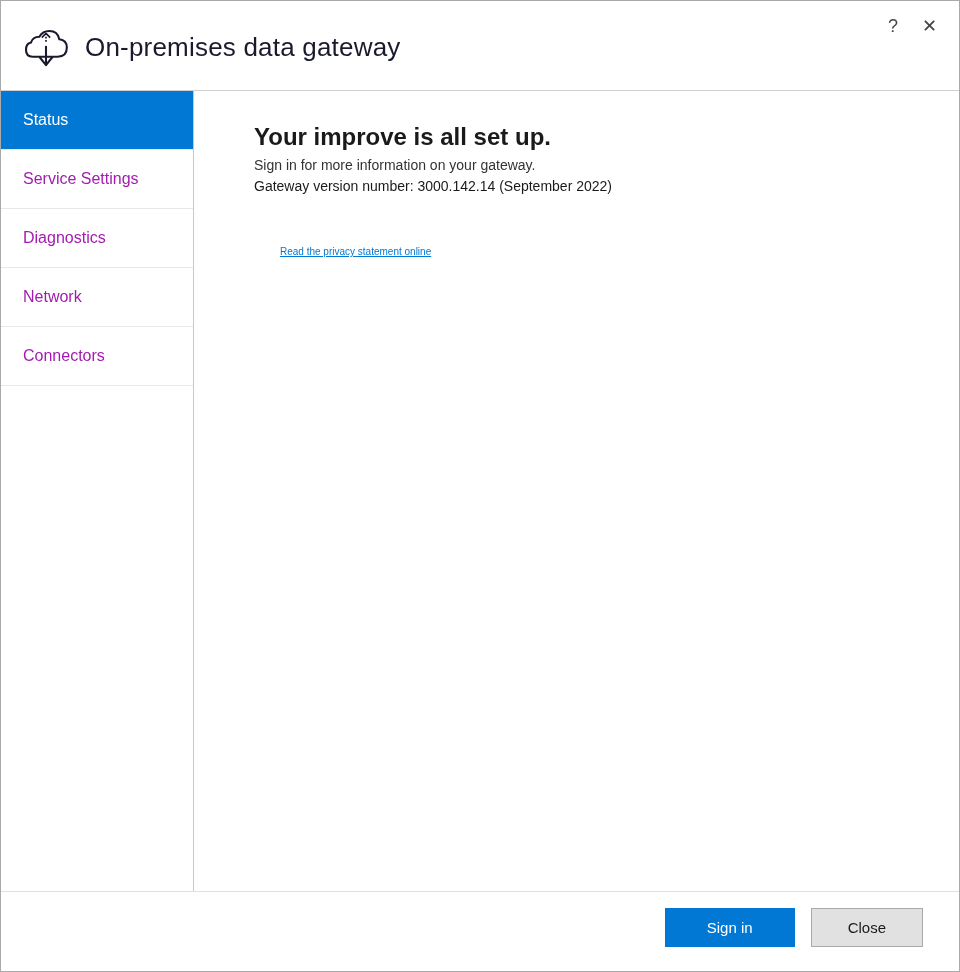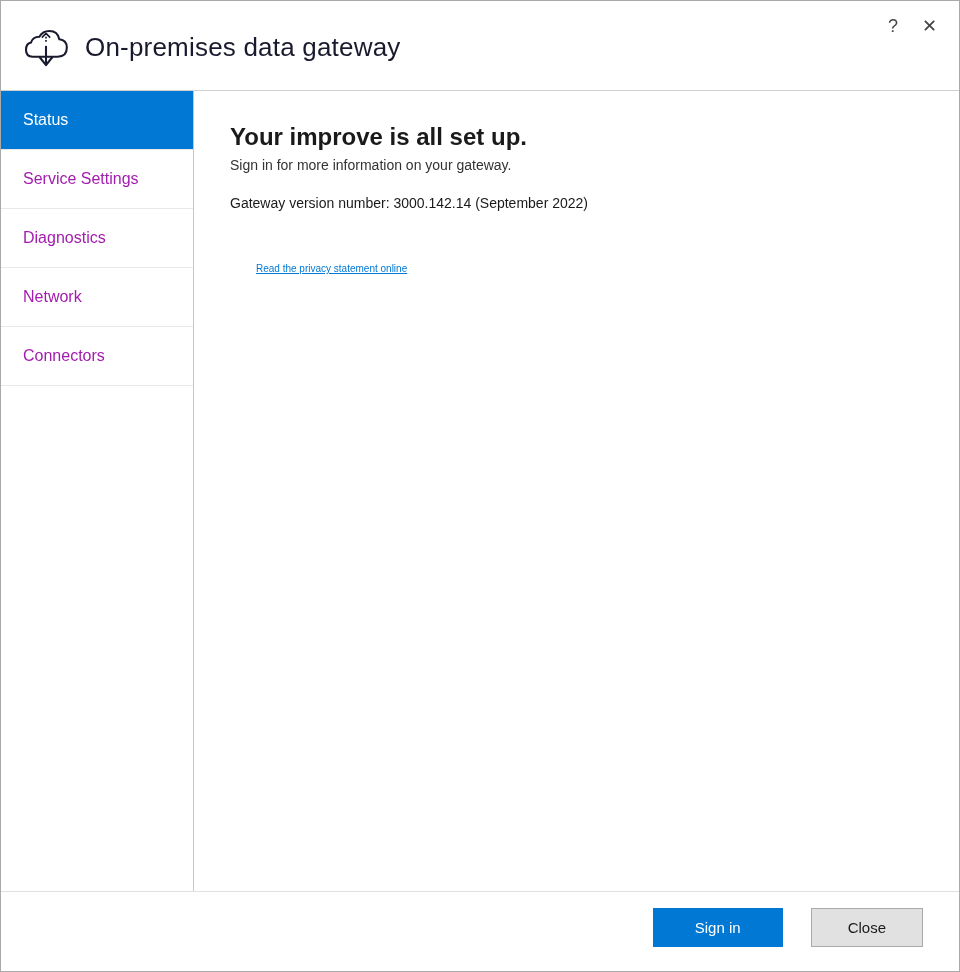"Status" .content-area { gap: none -> 24px }
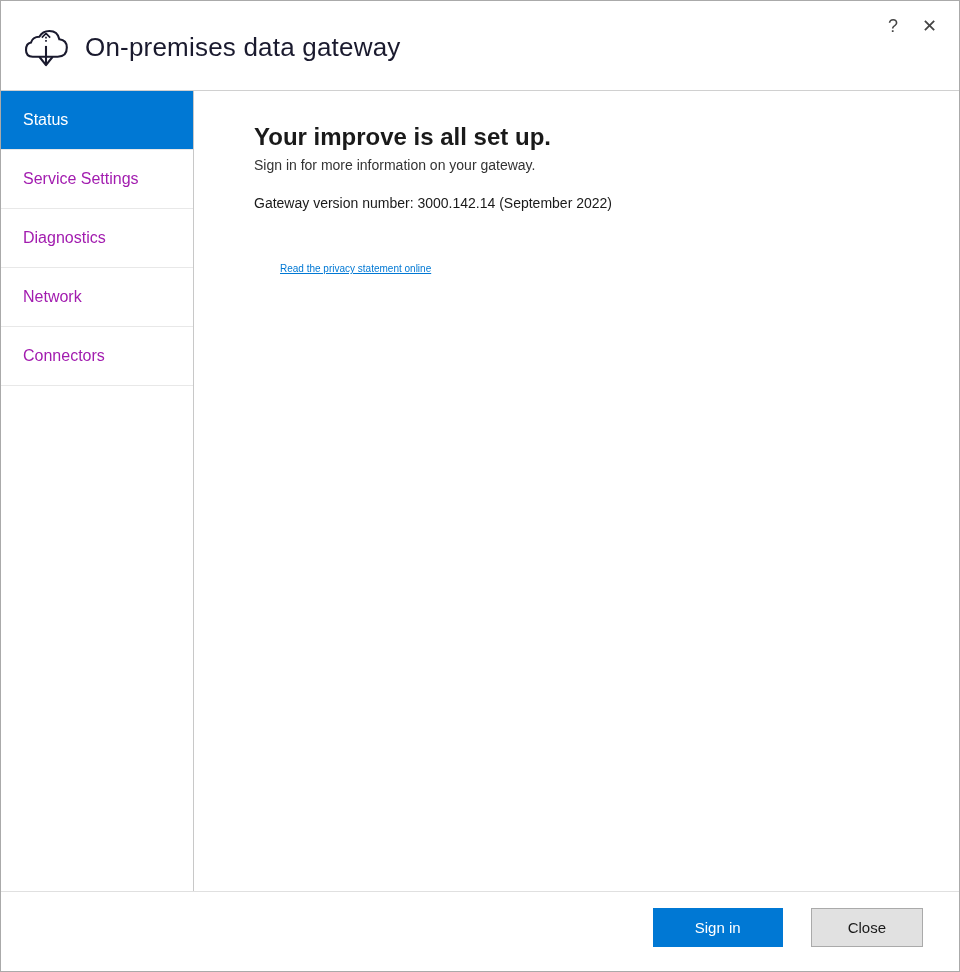"Sign in for more information" .gateway-subtitle { margin-bottom: 22px -> 5px }
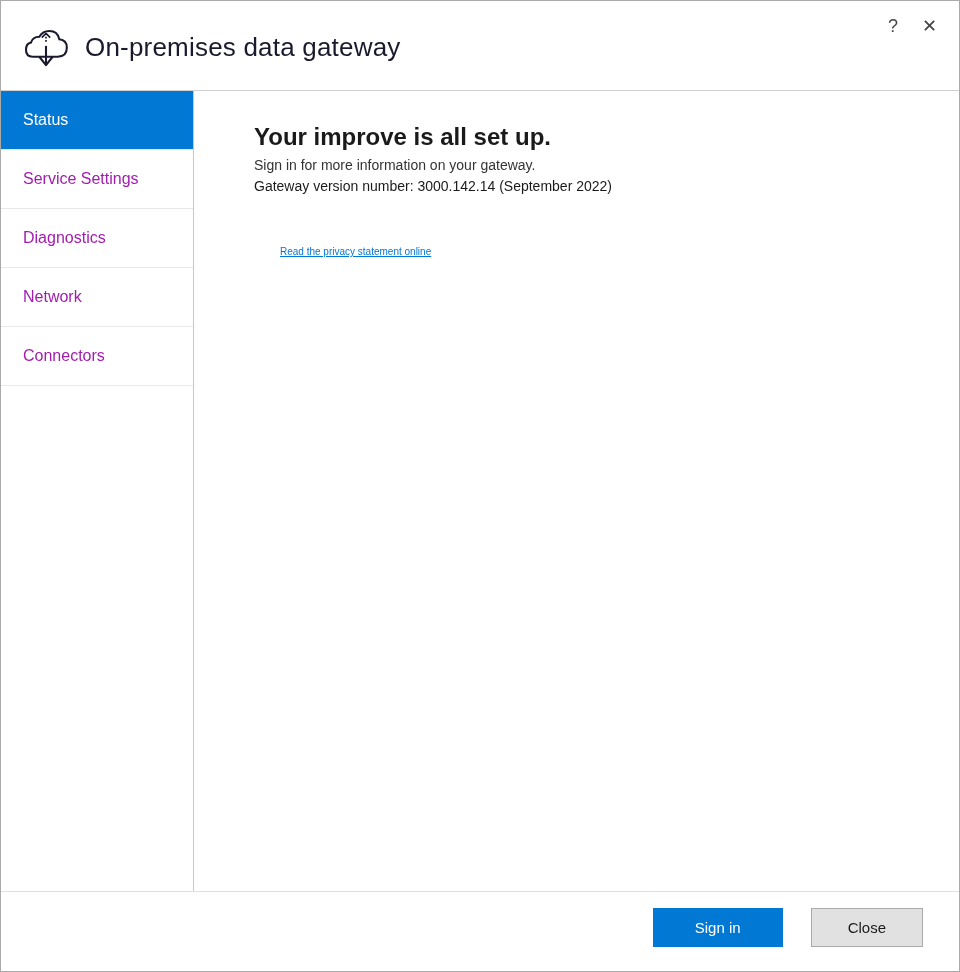"Sign in" .footer { gap: 28px -> 16px }
